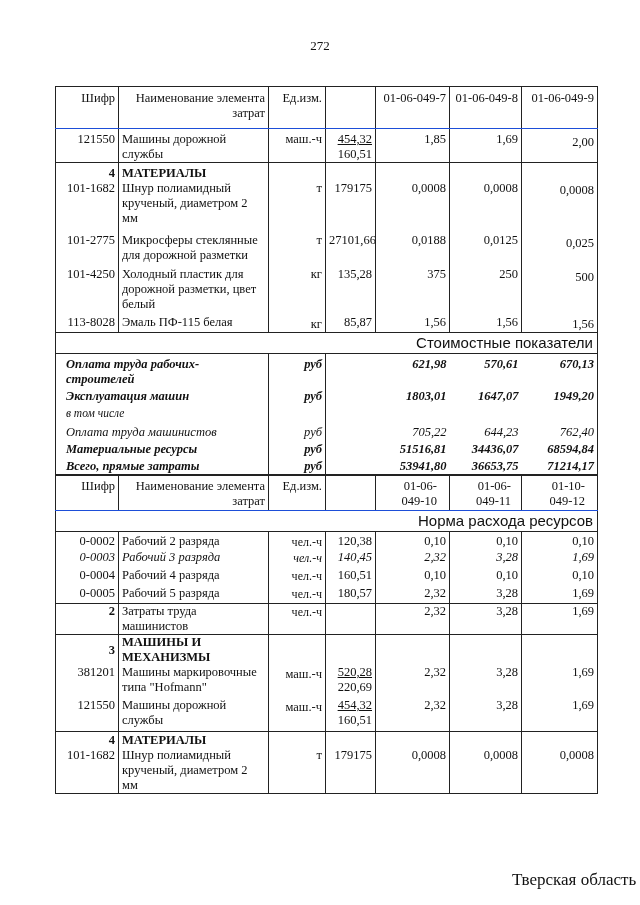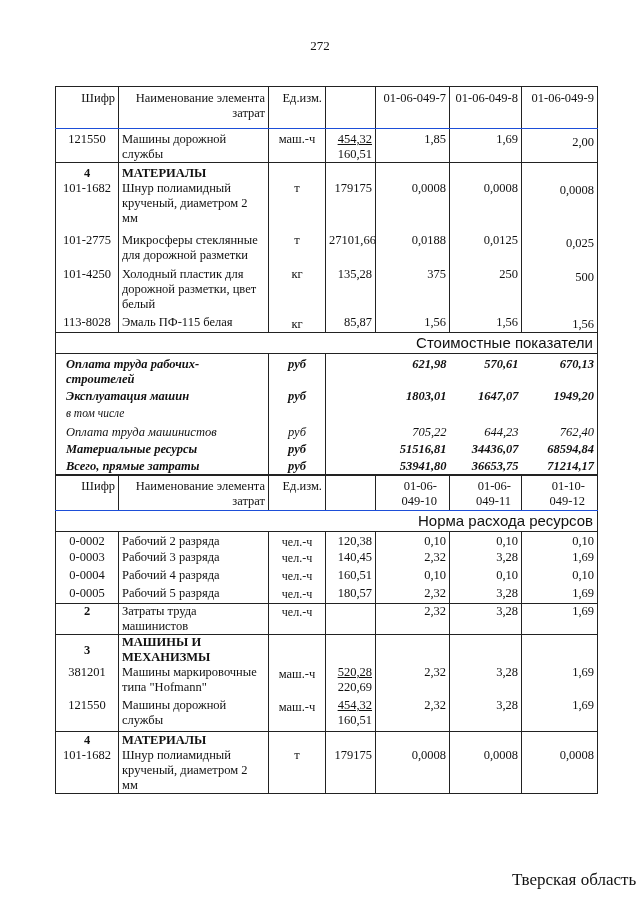"121550" .c { text-align: center -> right }
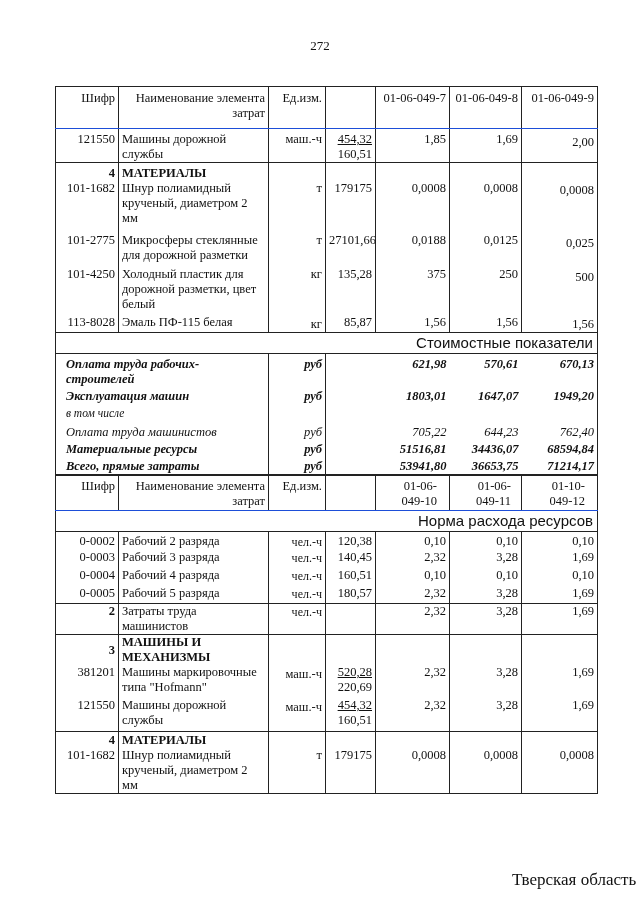"0-0003" tr { font-style: none -> italic }
